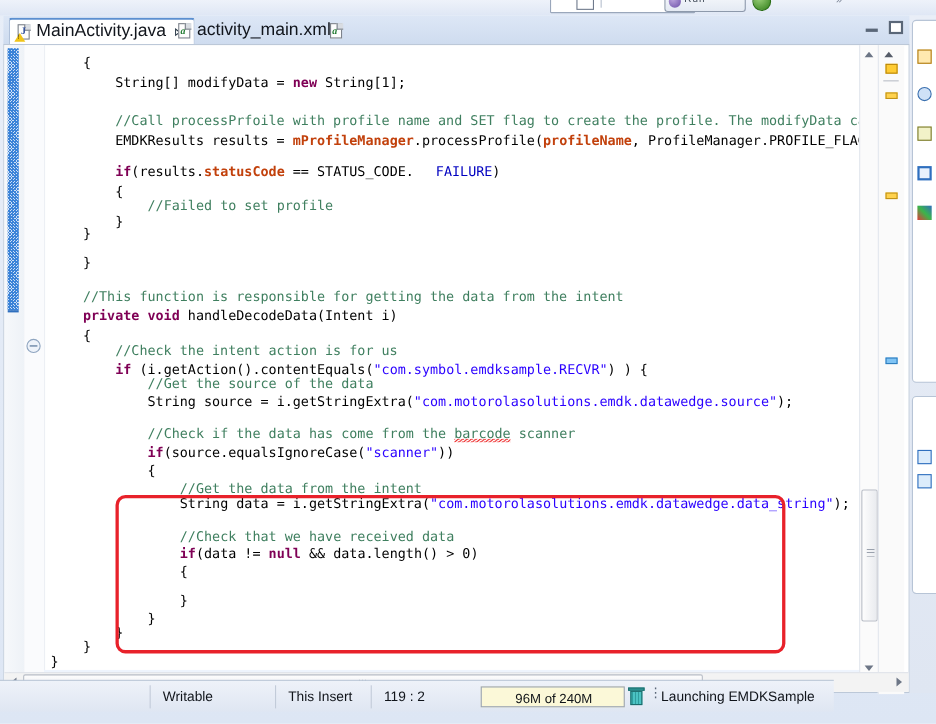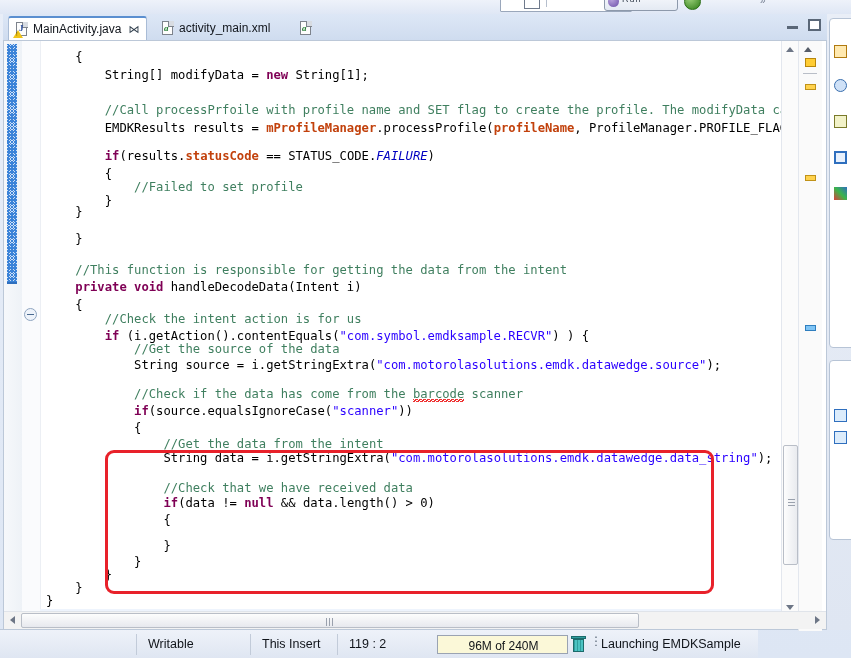"MainActivity.java" .tab-title { font-size: 12px -> 16px }
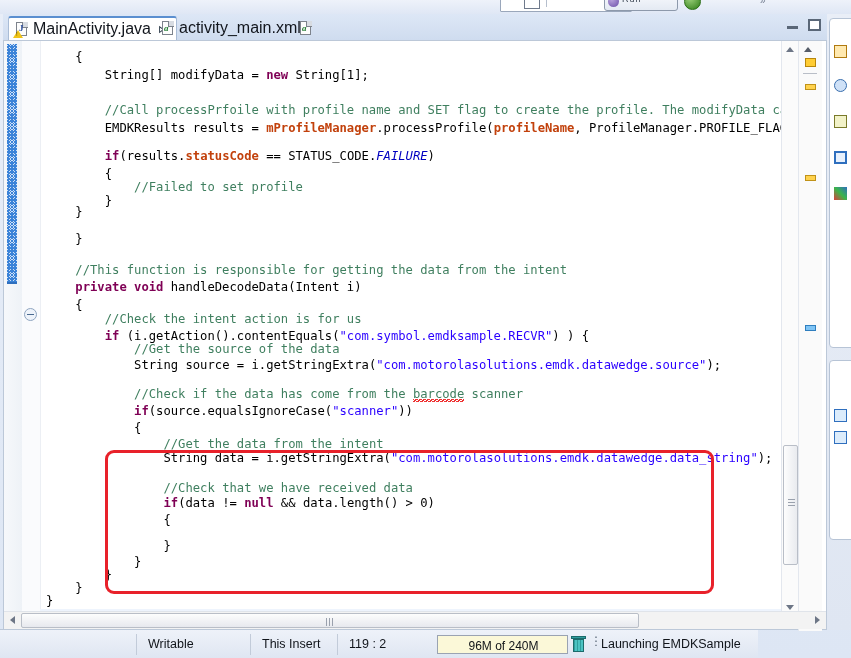"FAILURE" .sfld { font-style: italic -> none; margin-left: none -> 20px }
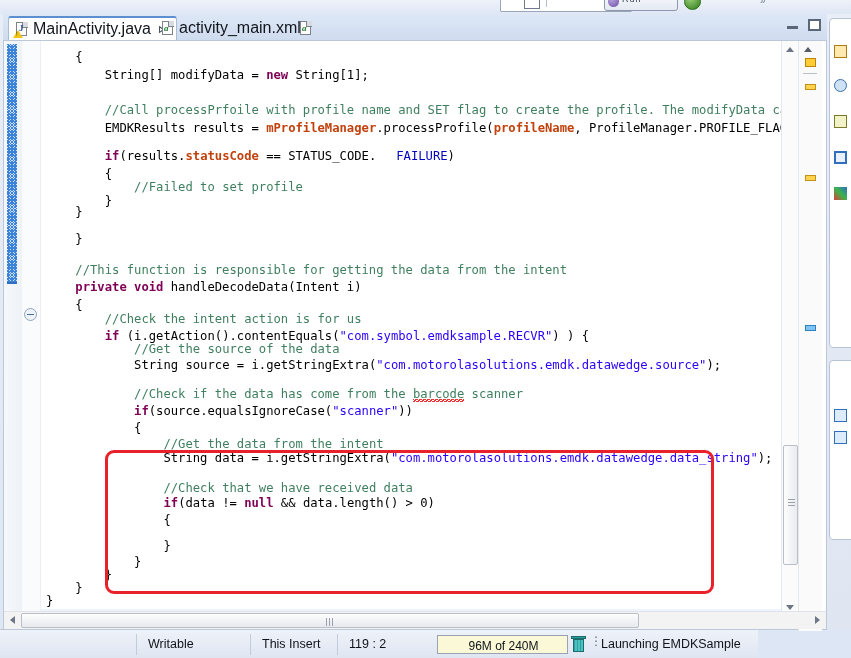"Writable" .statusbar { bottom: 0 -> 11px }
